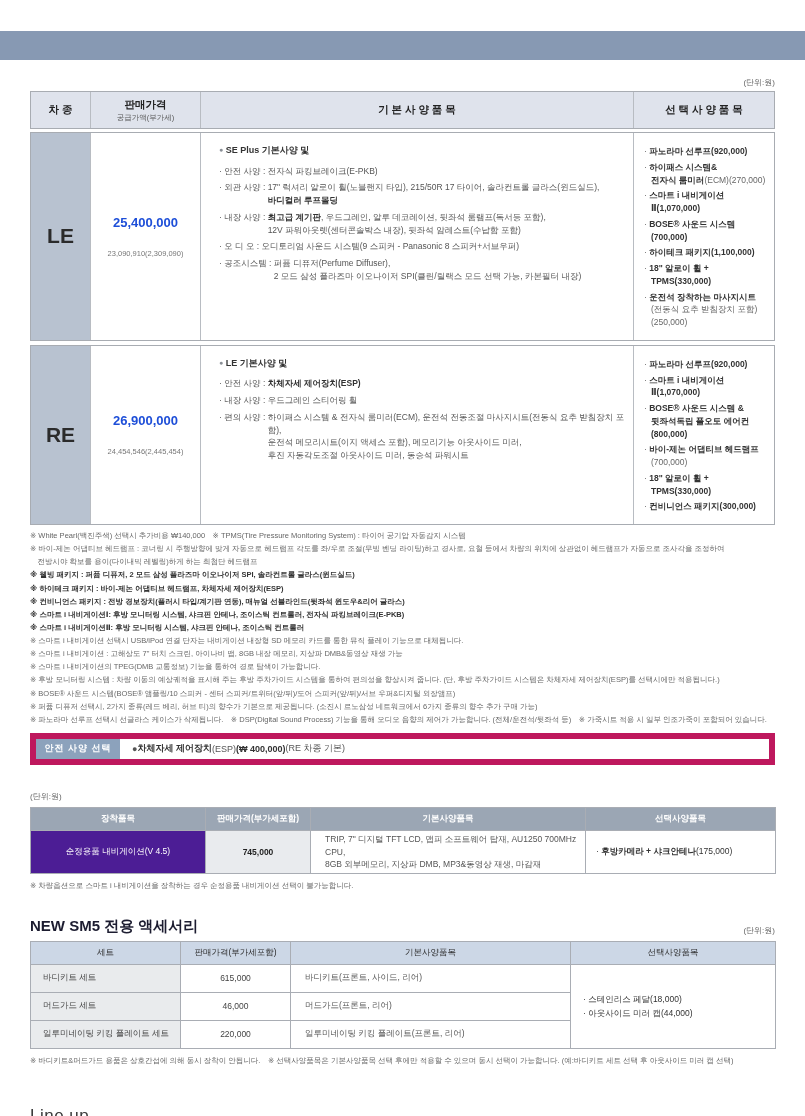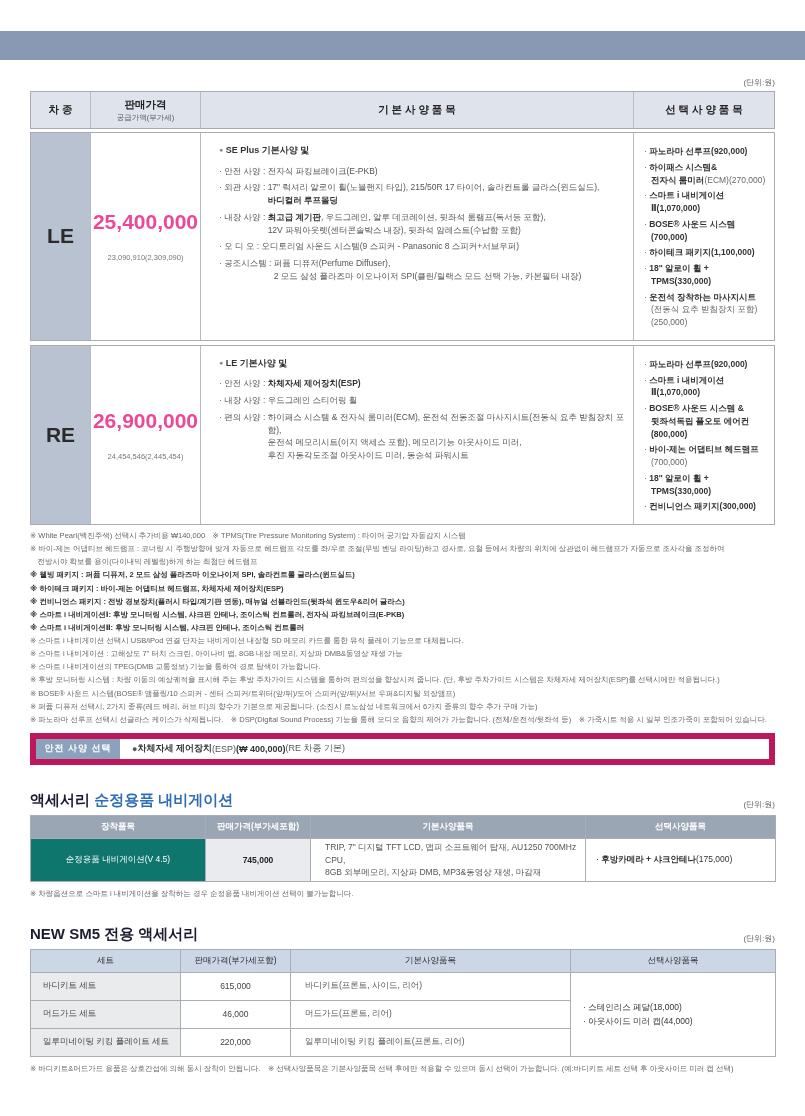"25,400,000" .price-main { color: #ec4899 -> #1d4ed8; font-size: 21px -> 13px }
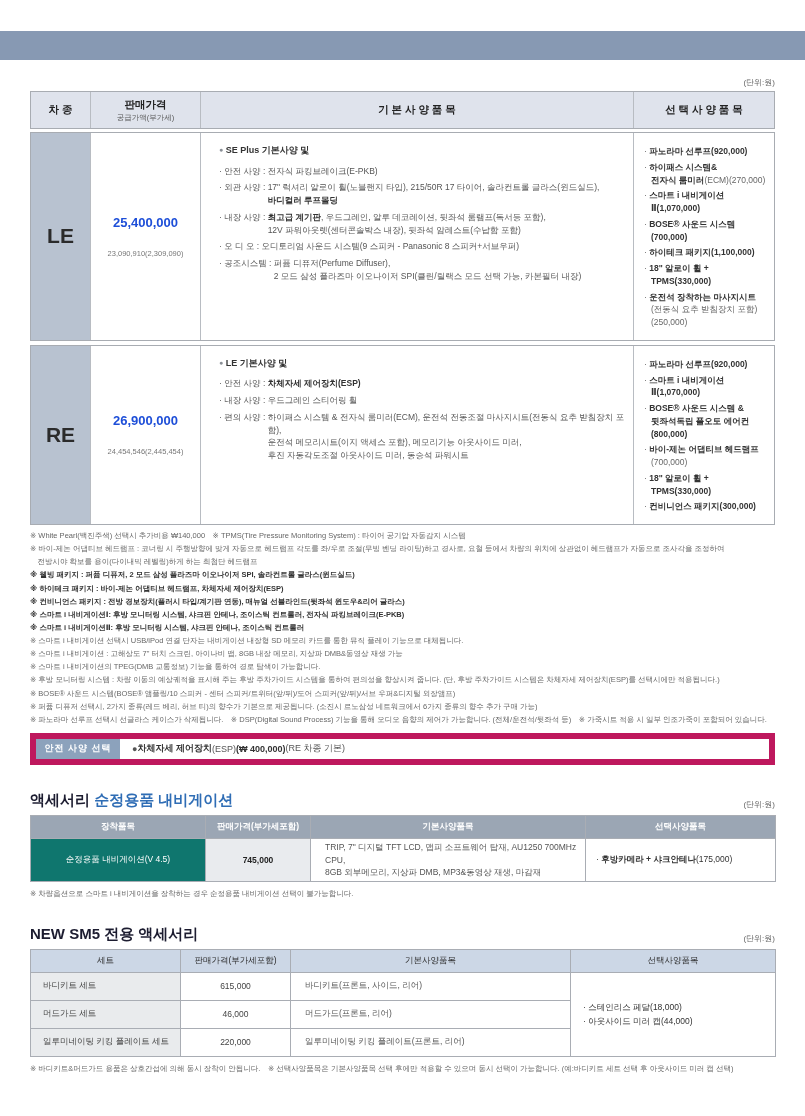"액세서리 순정용품 내비게이션" div.sec-title { html: <div> <span>액세서리 </span><span>순정용품 내비게이션</span> </div> -> none }
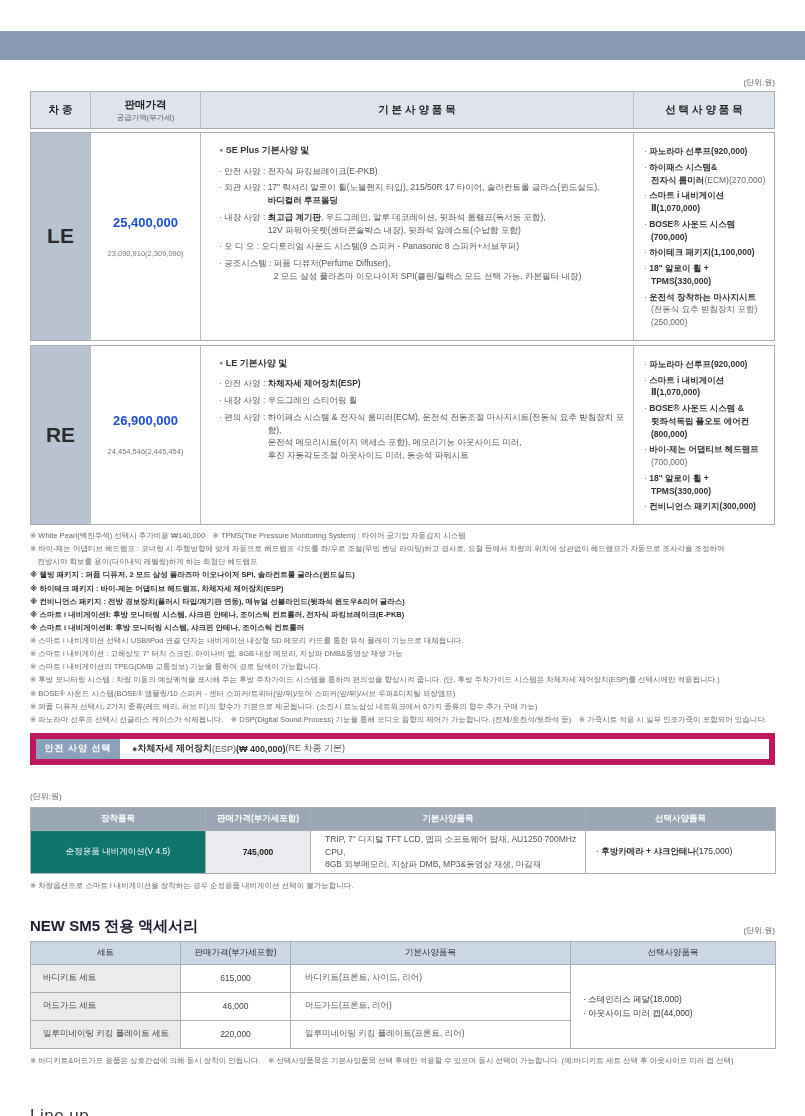"순정용품 내비게이션(V 4.5)" table.t1 td.name { background: #0f766e -> #4c1d95 }
